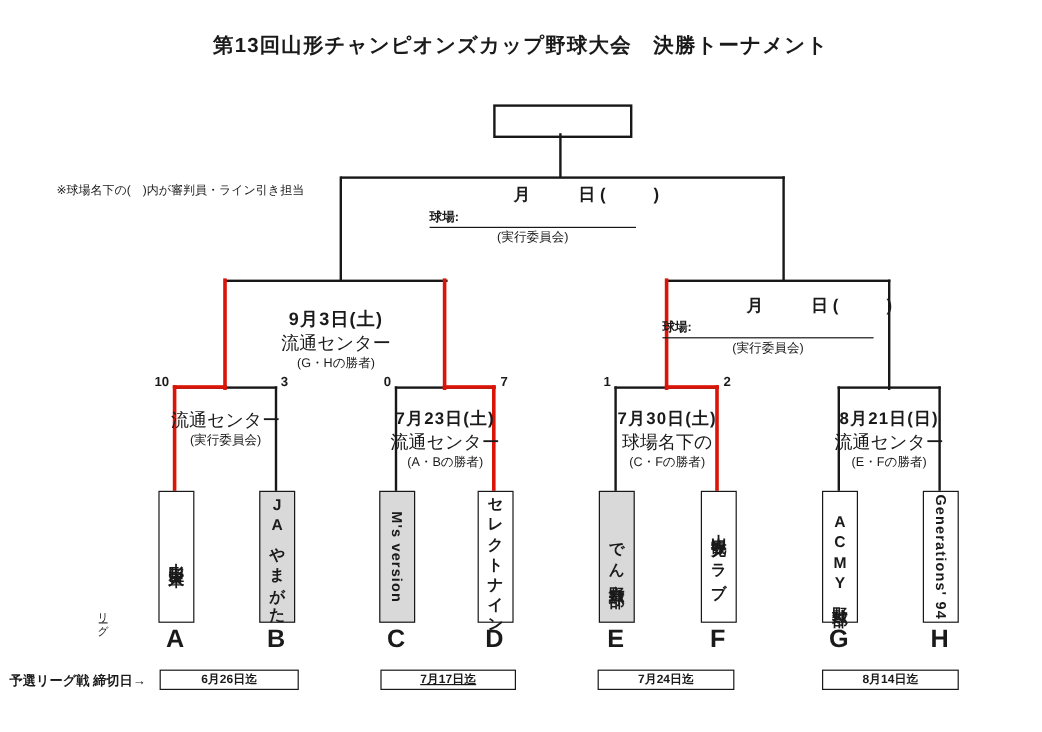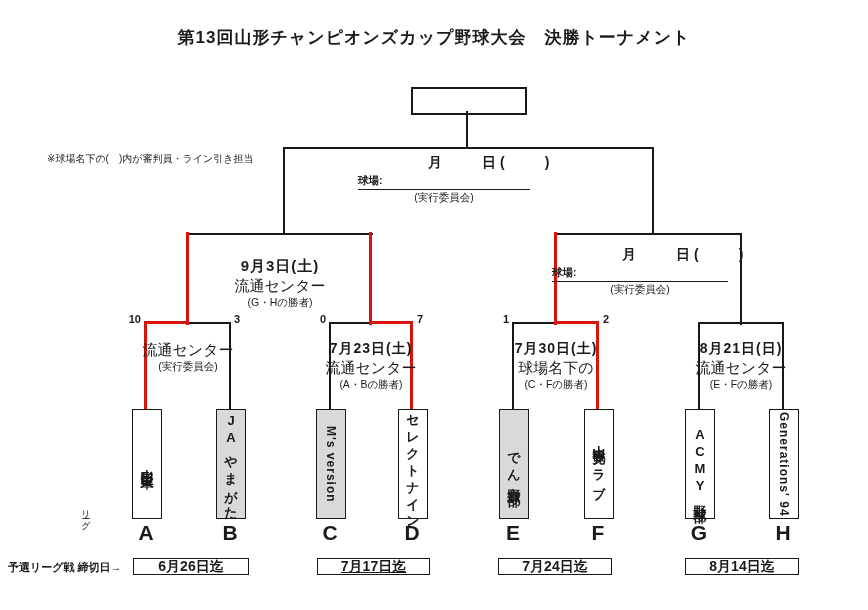"6月26日迄" .deadline-box { font-size: 14px -> 10px }
